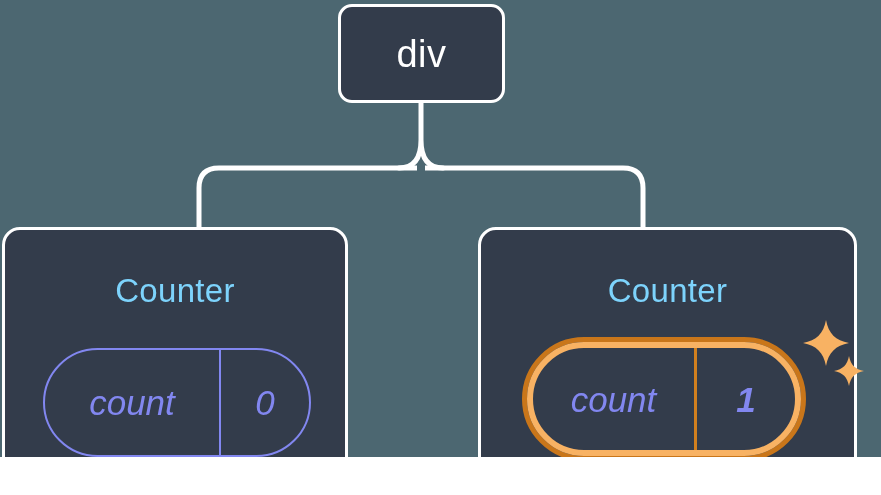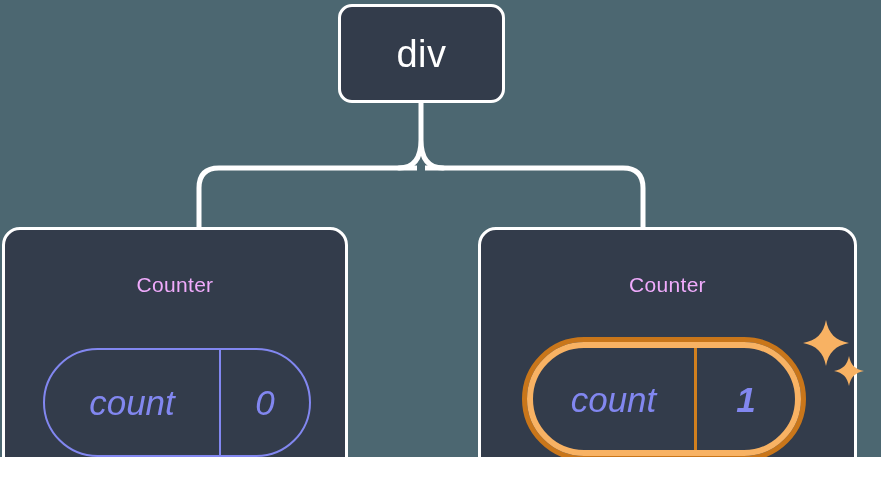"Counter" .child-title { color: #f0abfc -> #7dd3fc; font-size: 21px -> 33px }
